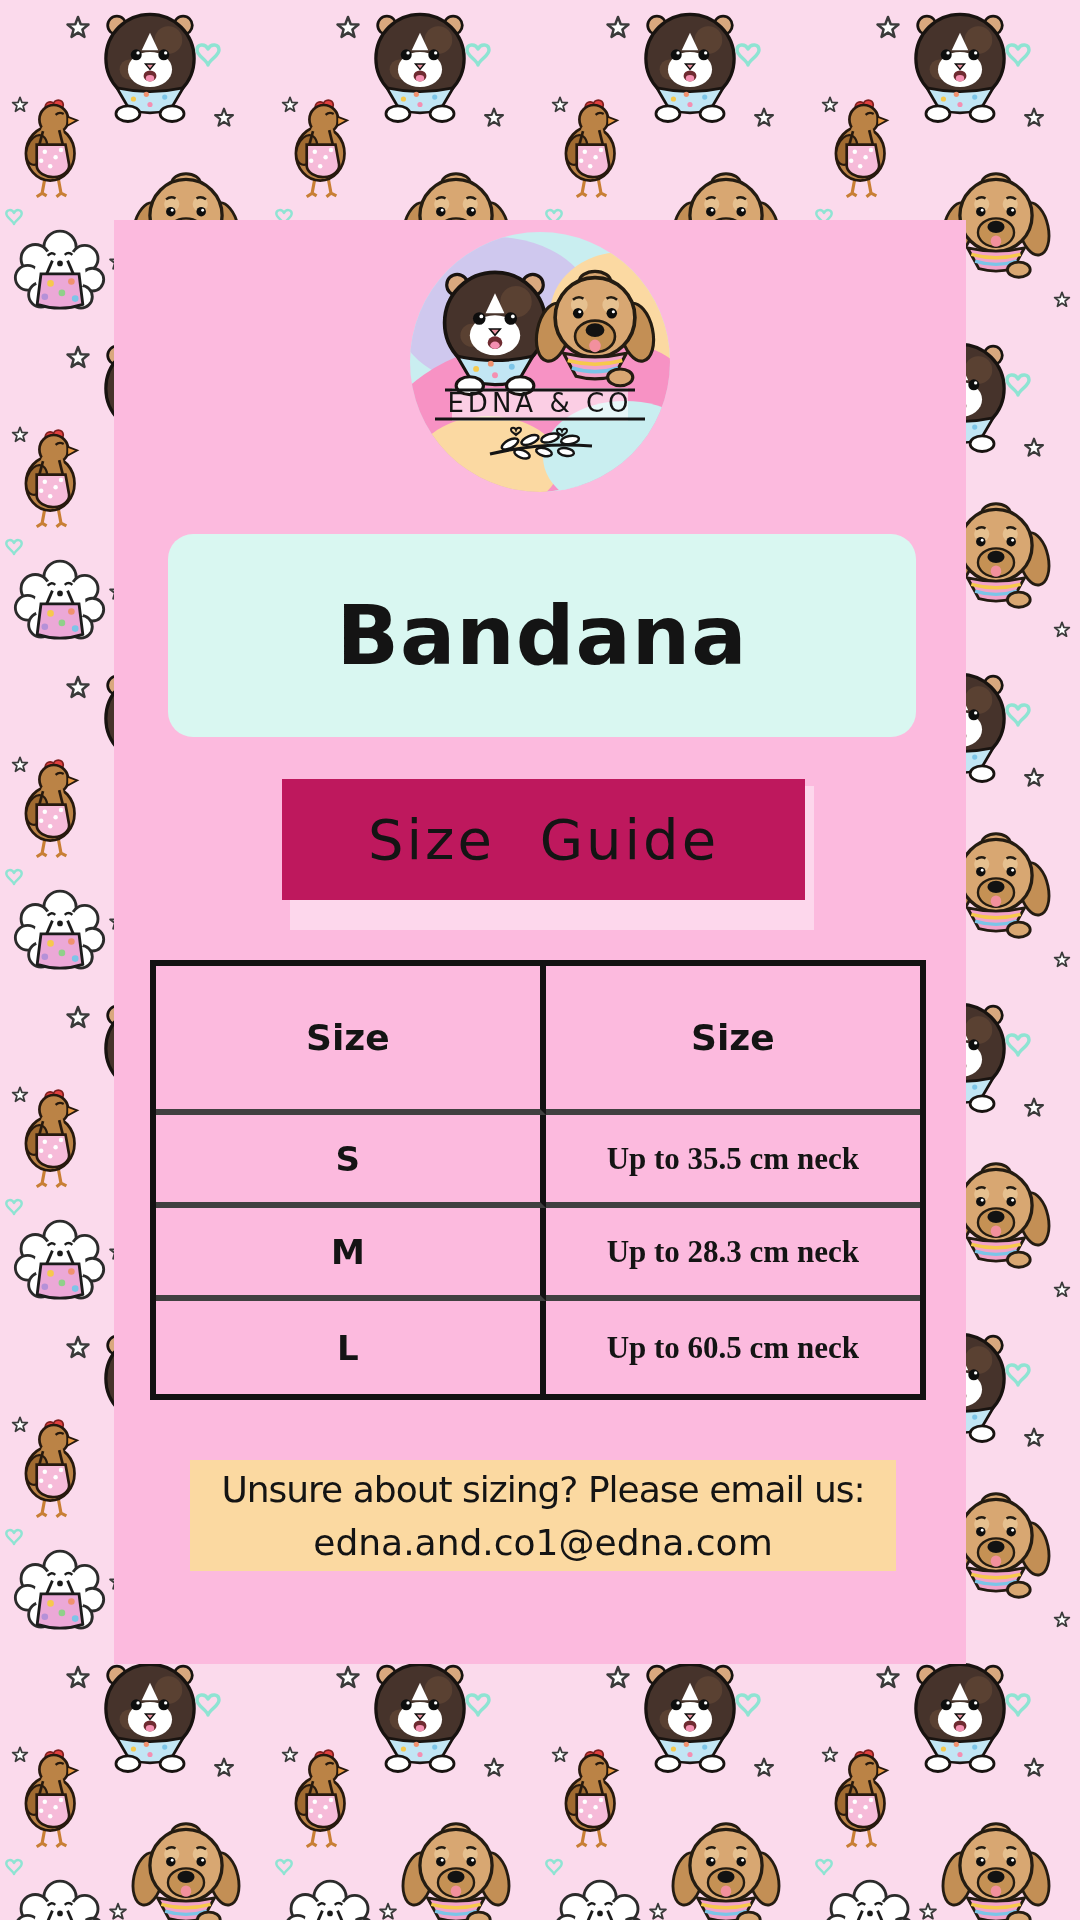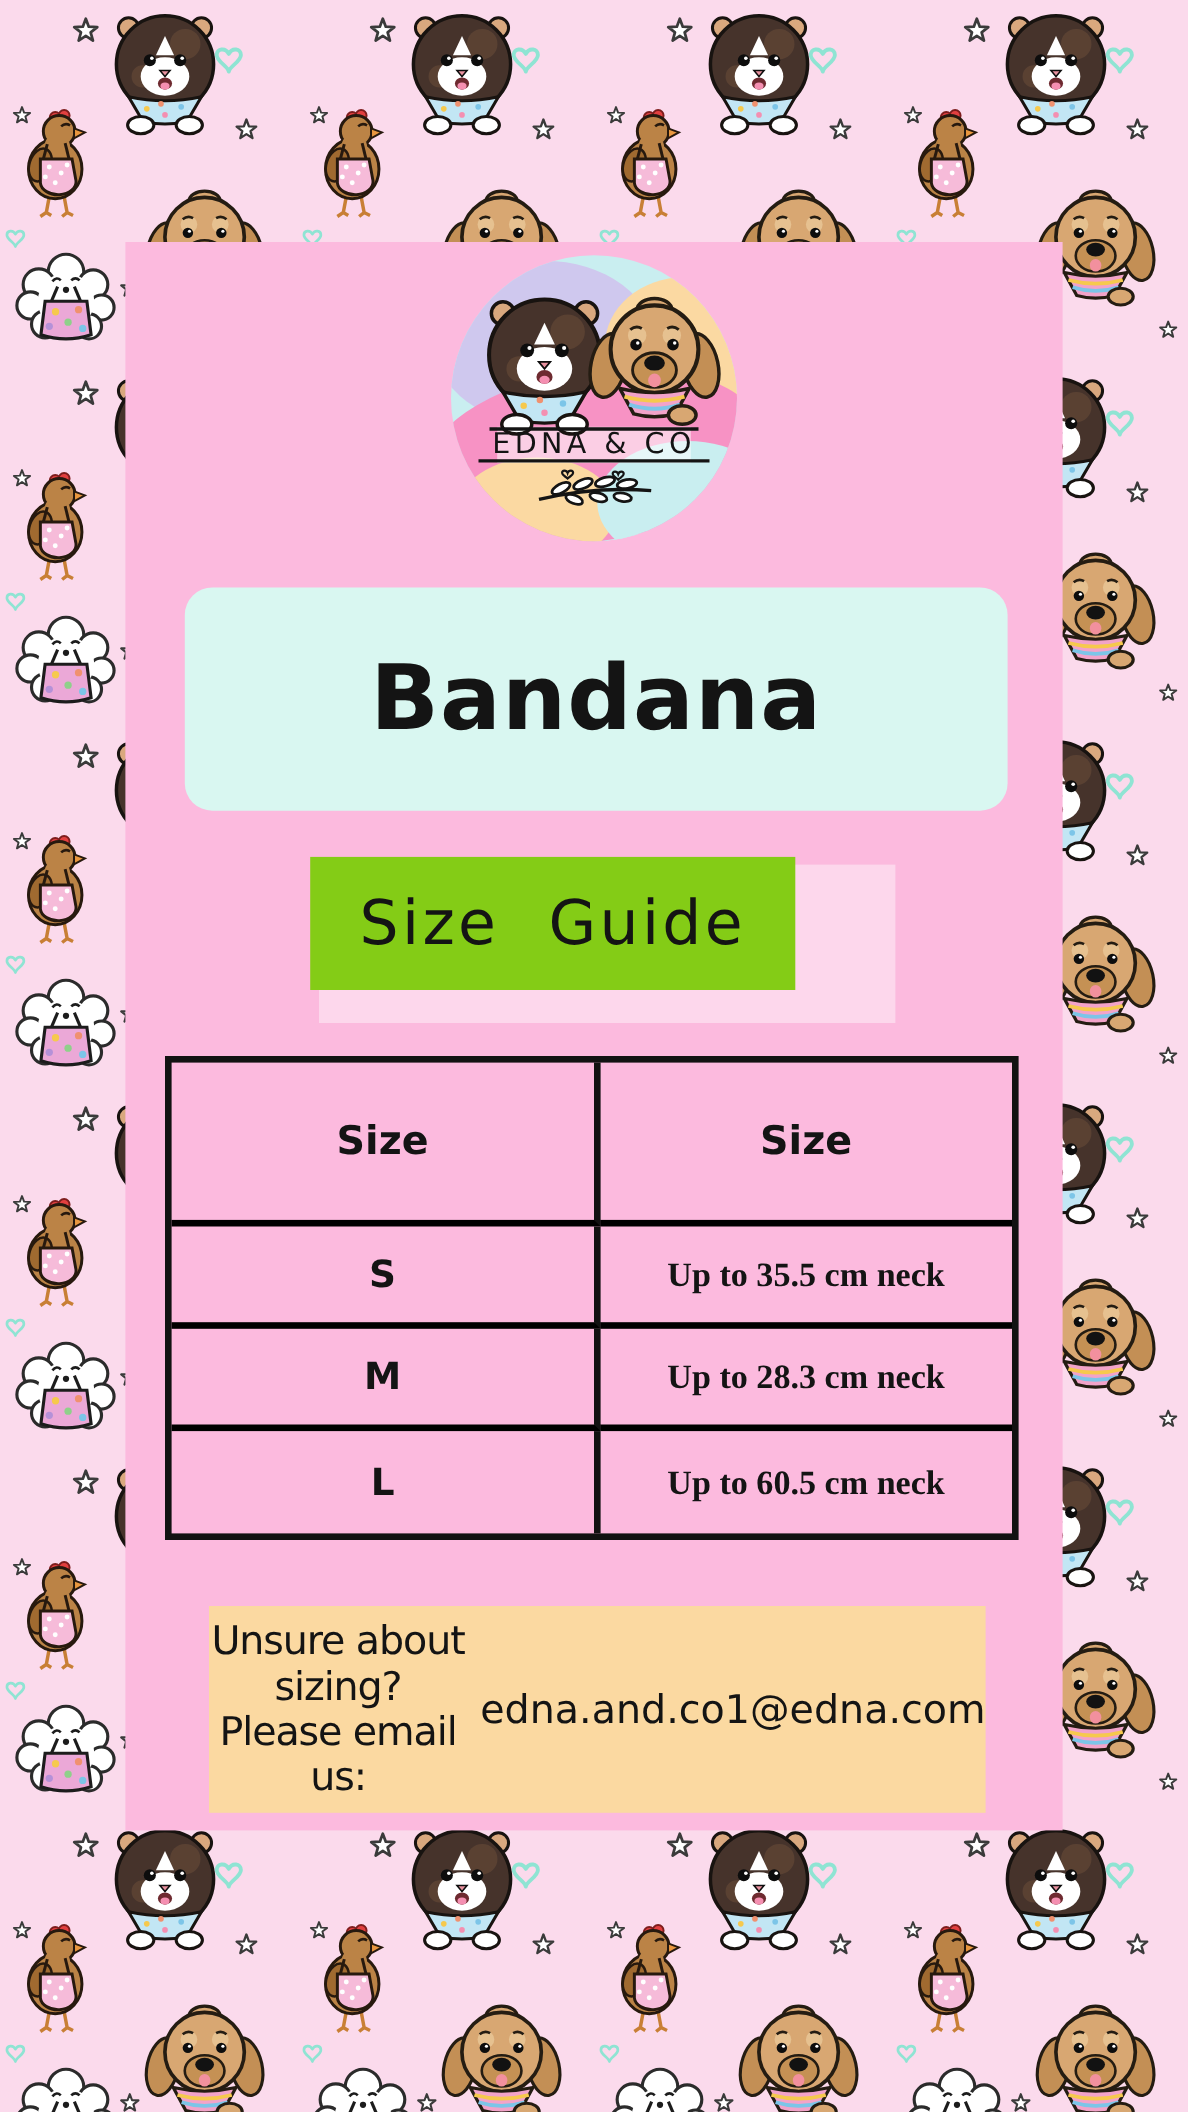"Size Guide" .sg-box { background: #84cc16 -> #be185d; width: 441px -> 523px }
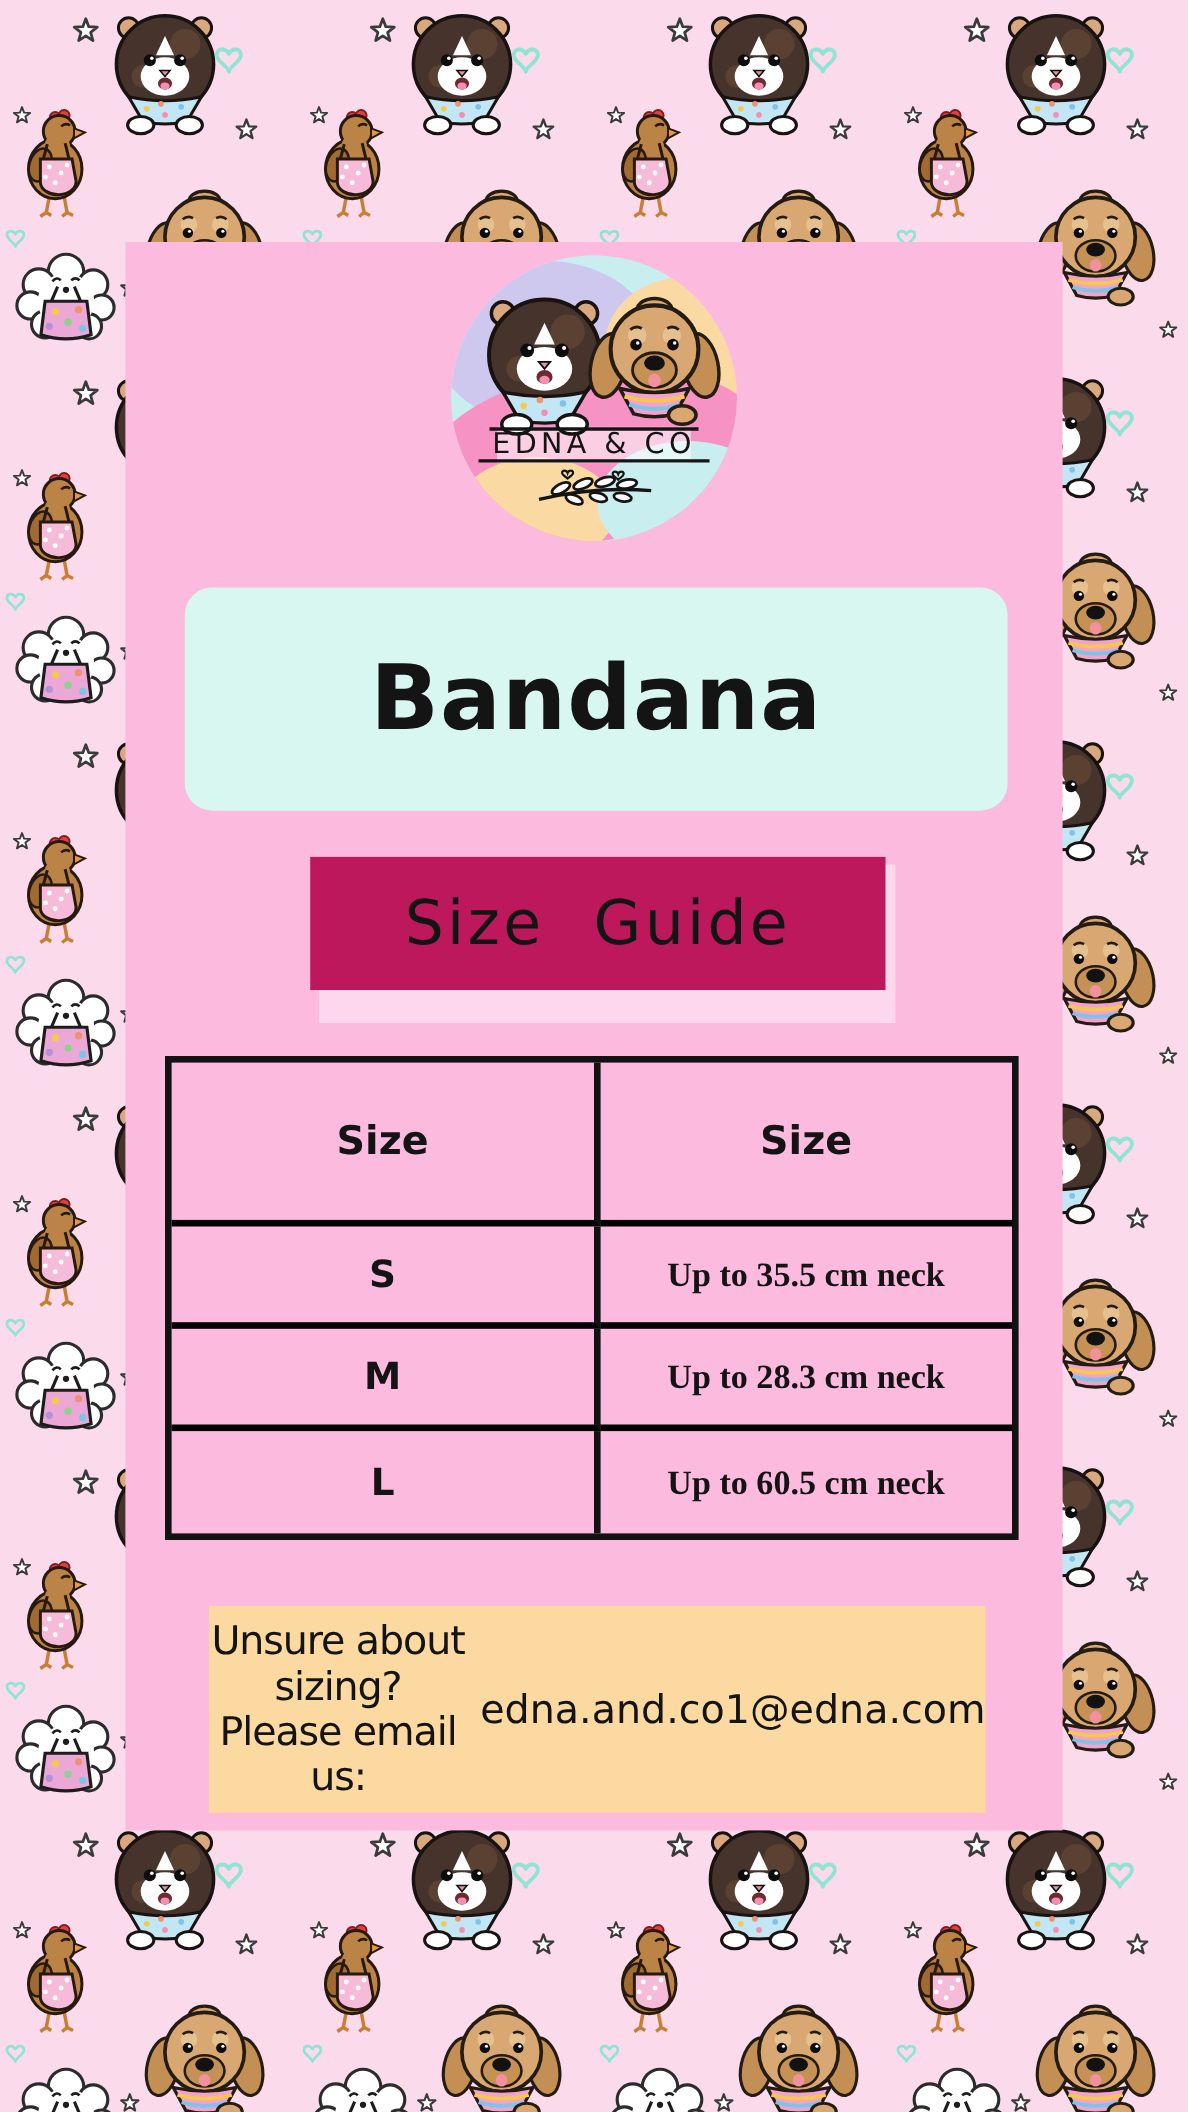"Size" .tcell:not(:nth-last-child(-n+2)) { border-bottom: 6px solid #000000 -> 6px solid #404040 }
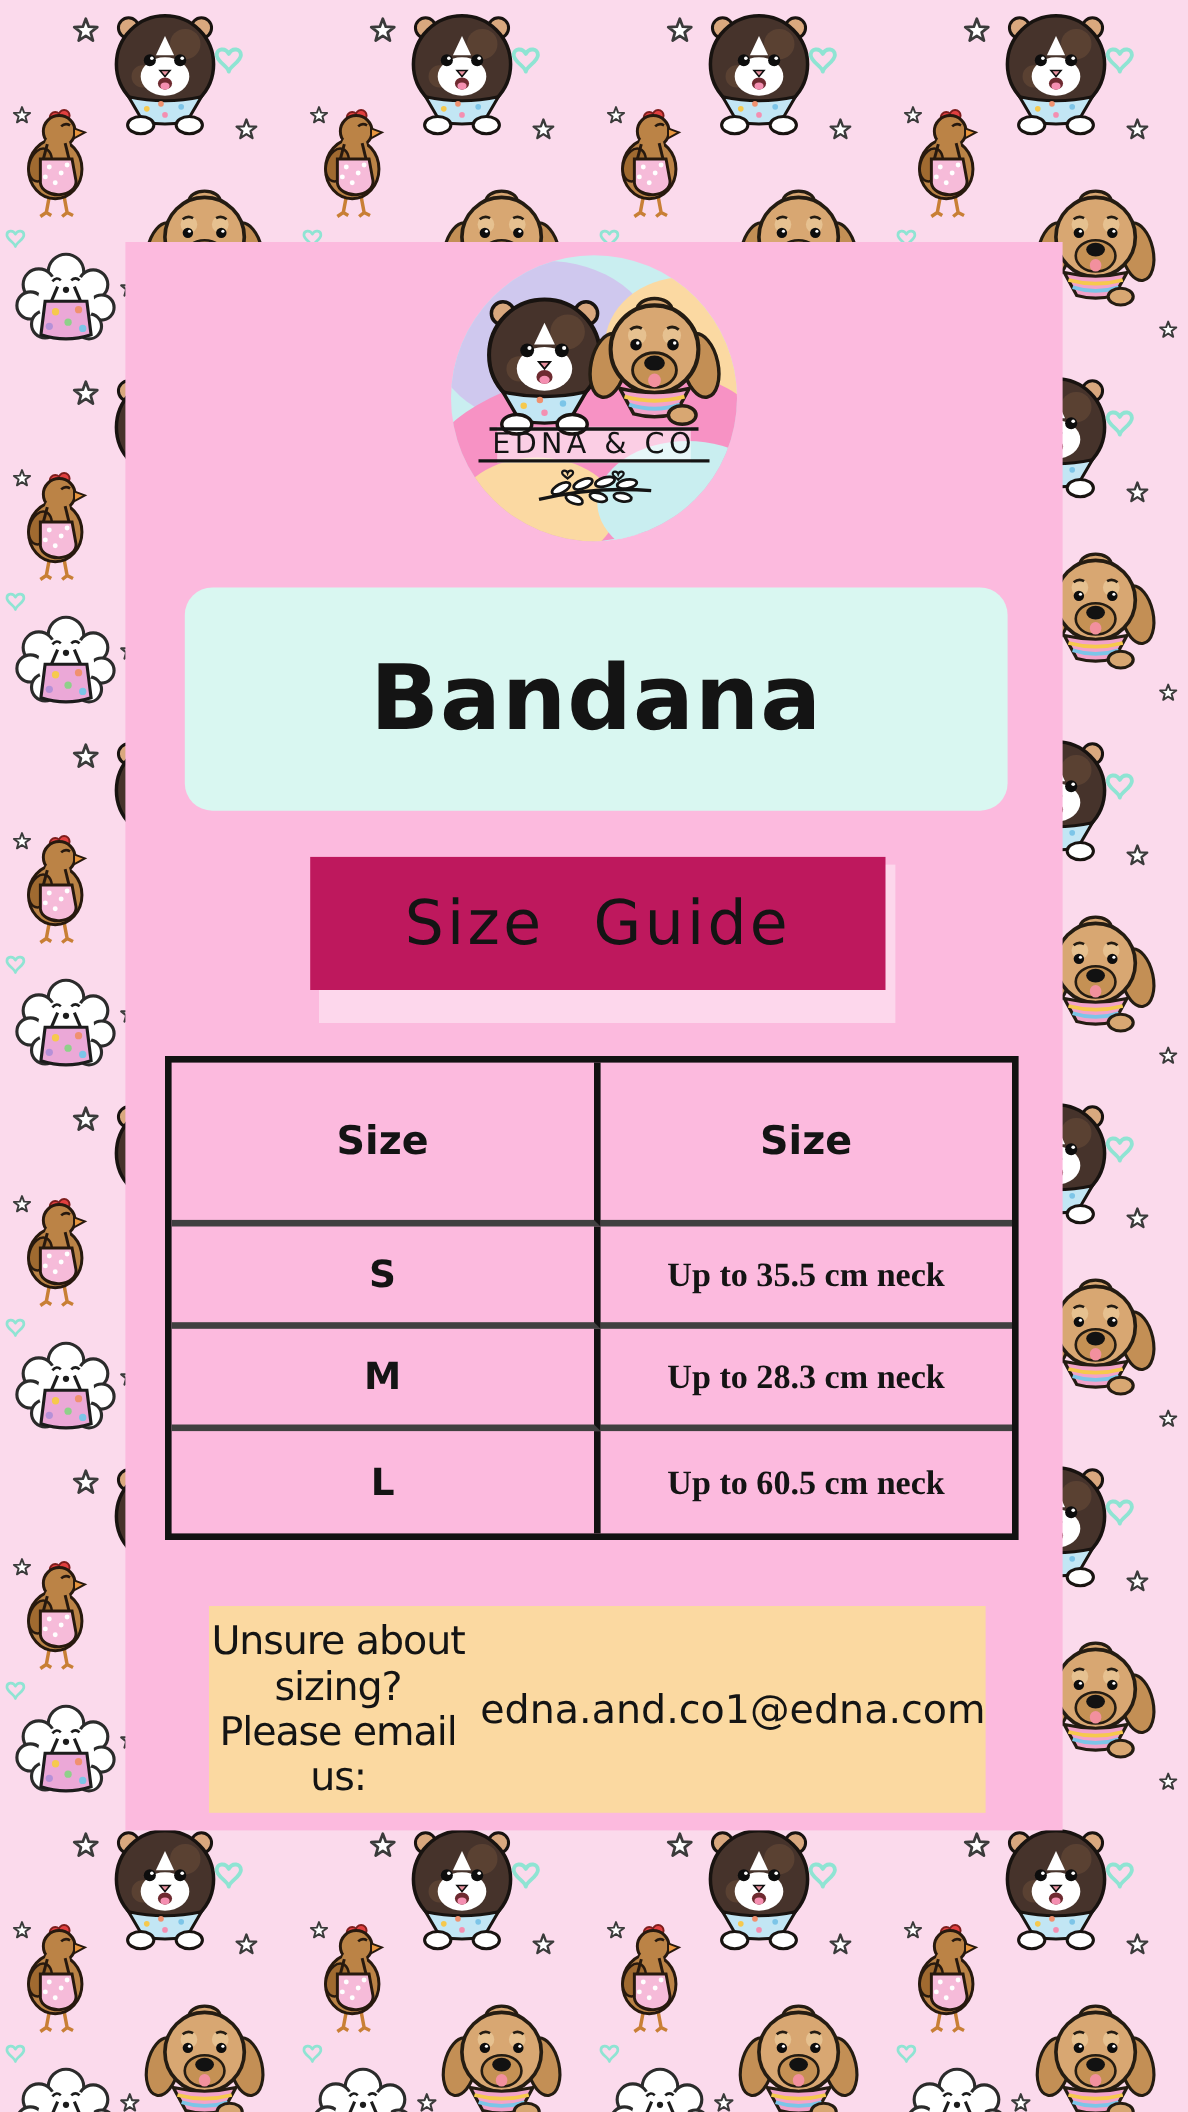"Unsure about sizing? Please email" .note-box { flex-direction: row -> column; height: 188px -> 111px }
